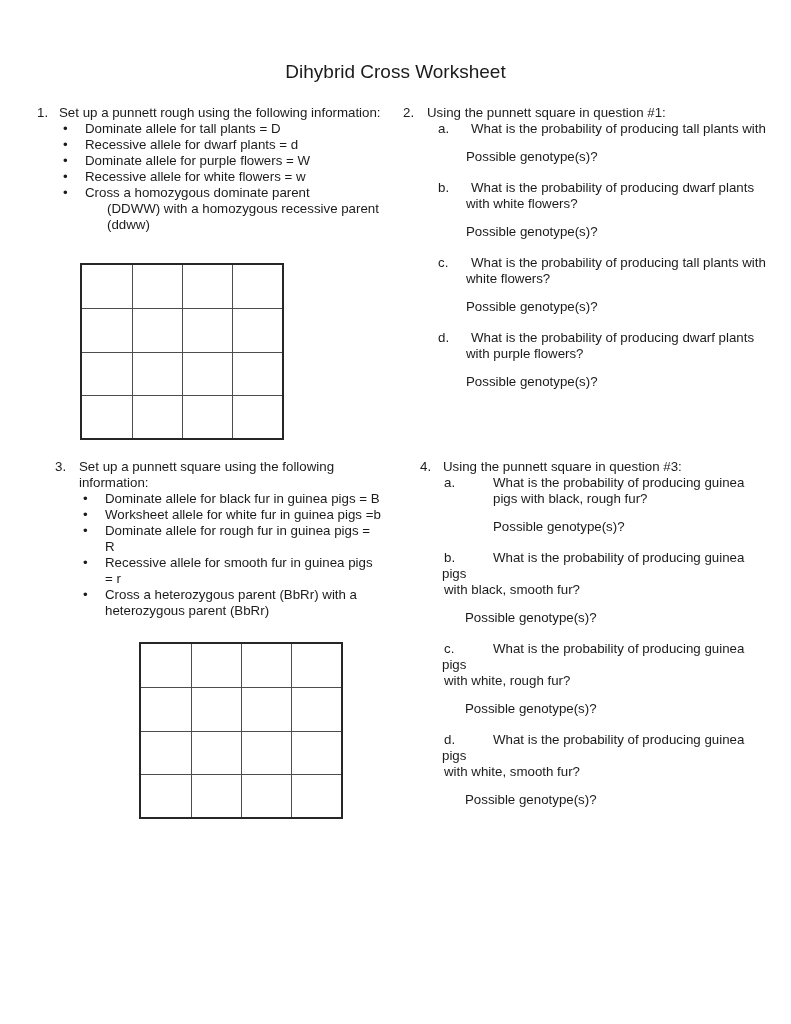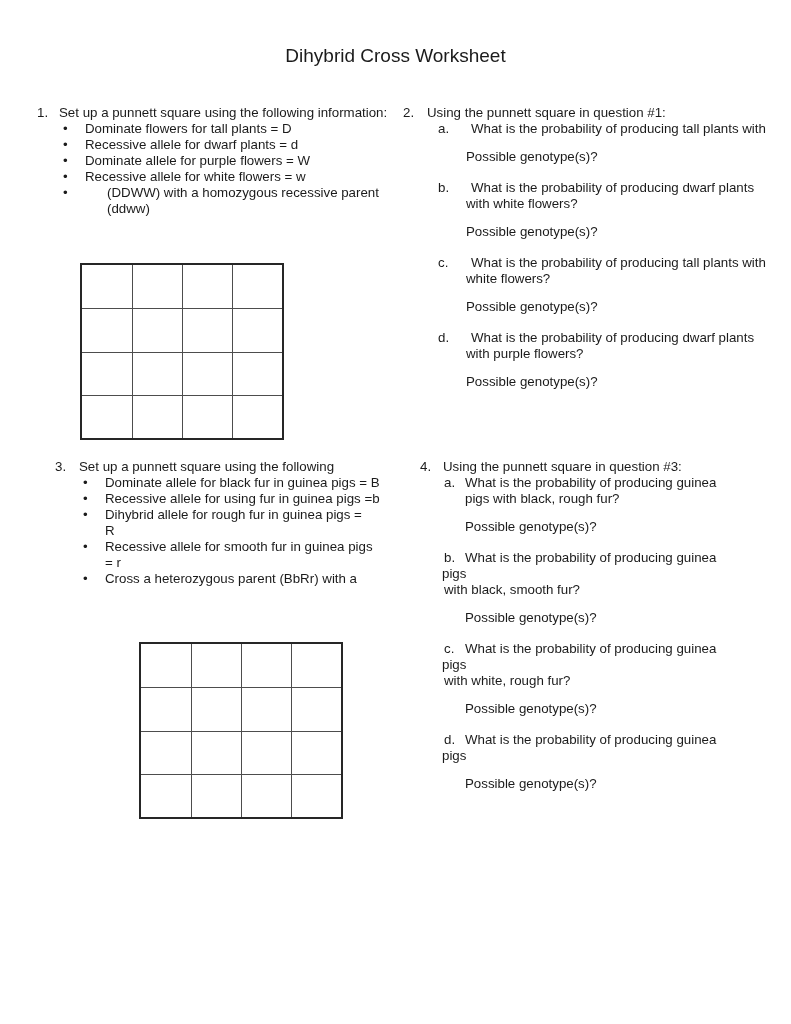"Dihybrid Cross Worksheet" .title { top: 44px -> 60px }
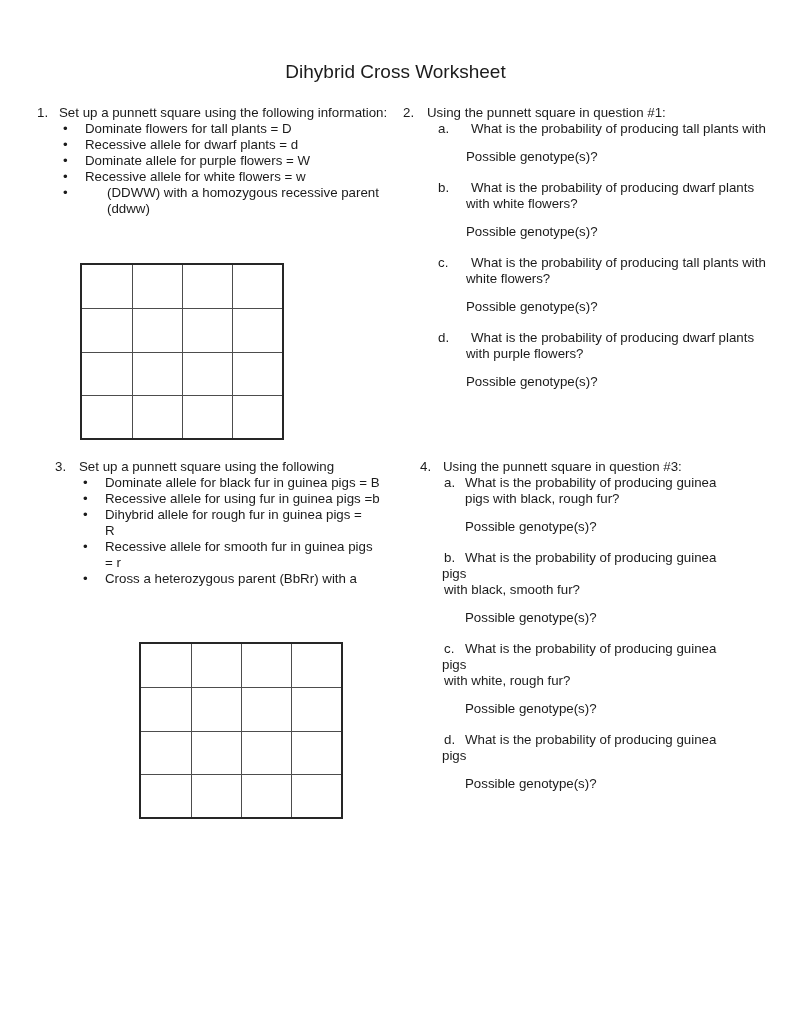"Set up a punnett square using the following information:" div { text: square -> rough }
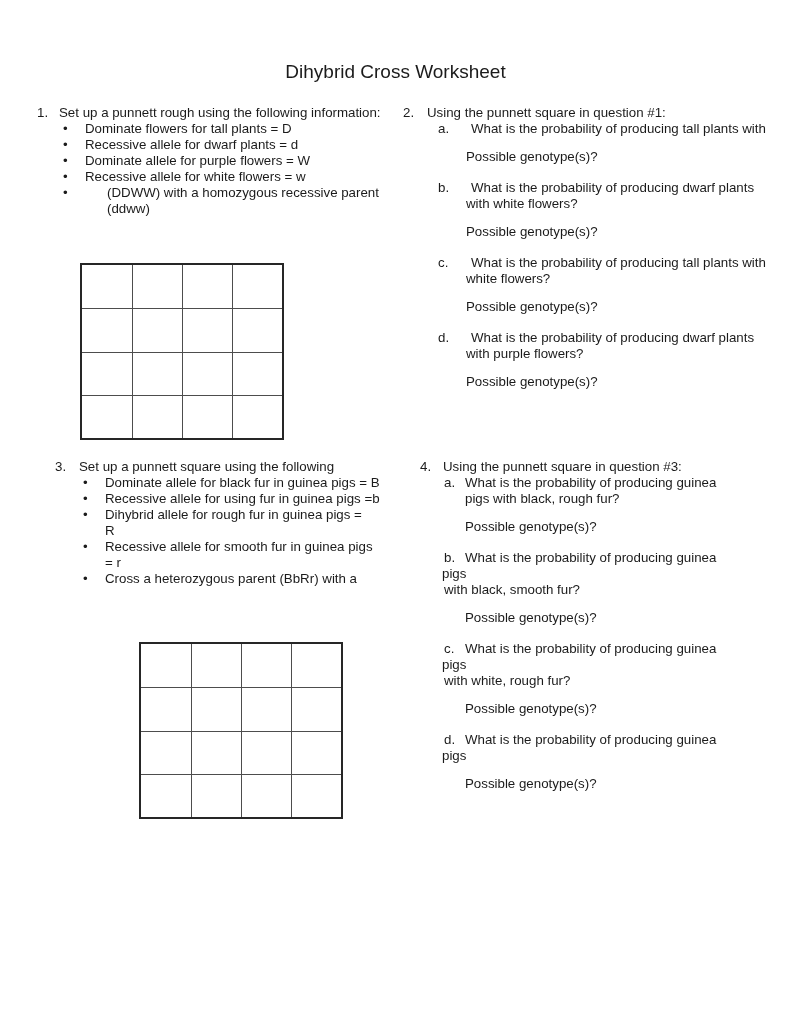"Dominate flowers for tall plants" div.btxt { text: flowers -> allele }
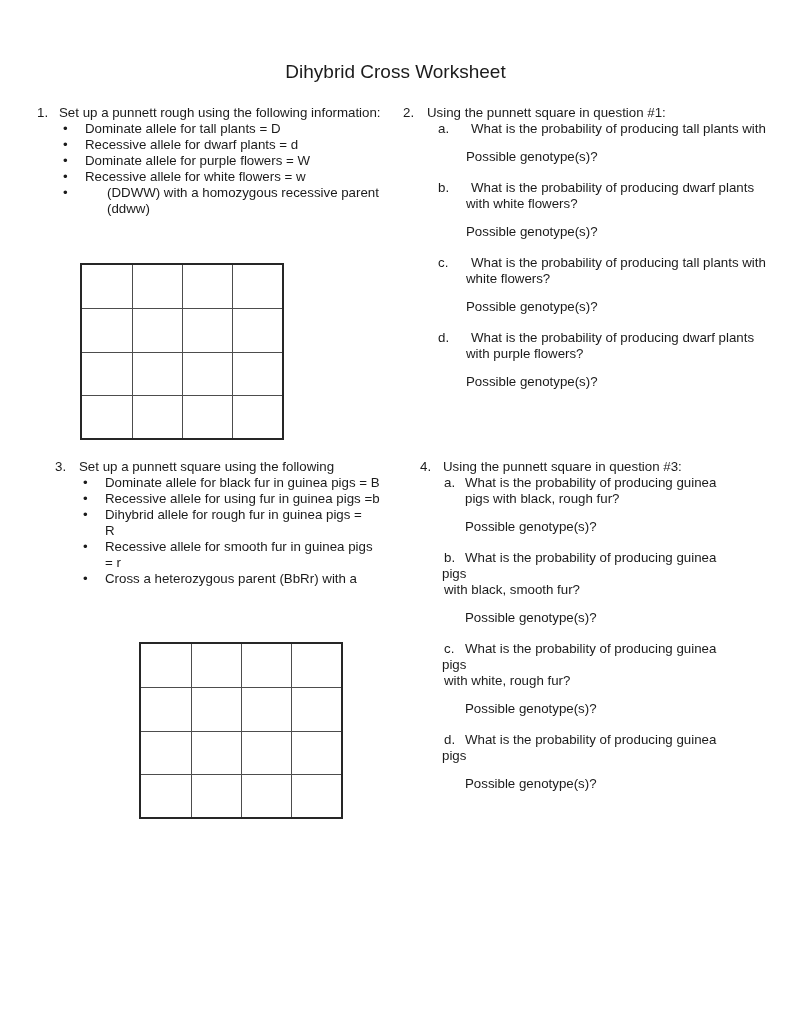"Cross a homozygous dominate parent" div { html: none -> <div>Cross a homozygous dominate parent</div> }
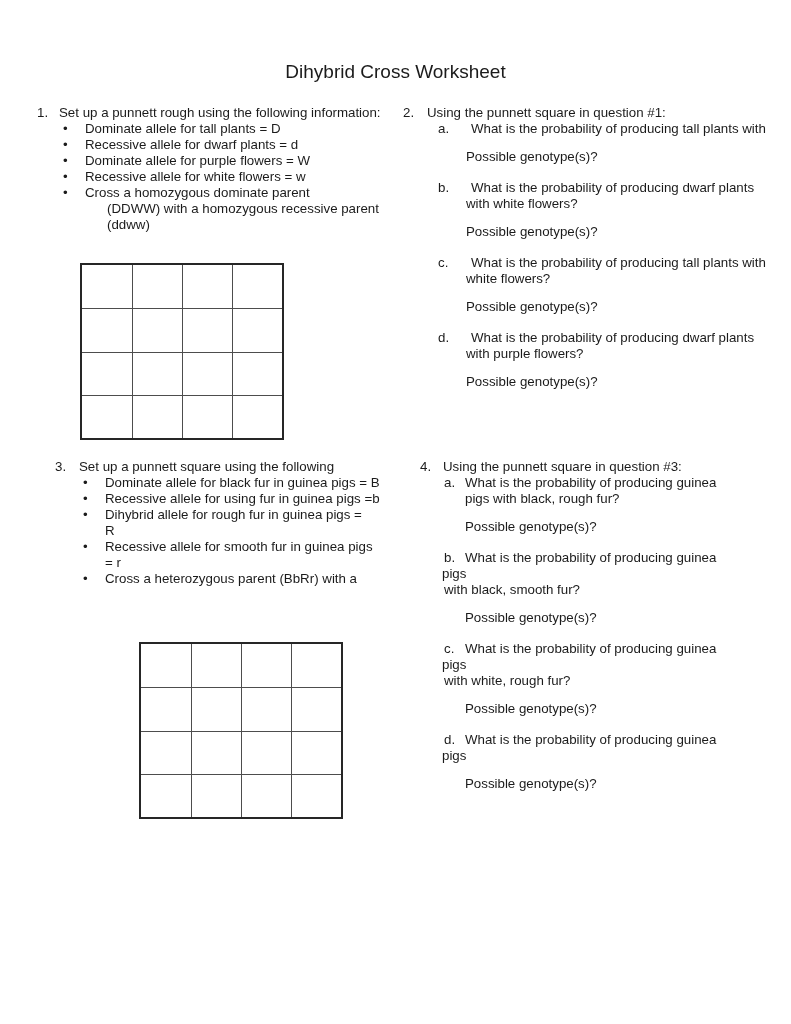"information:" div { html: none -> <div>information:</div> }
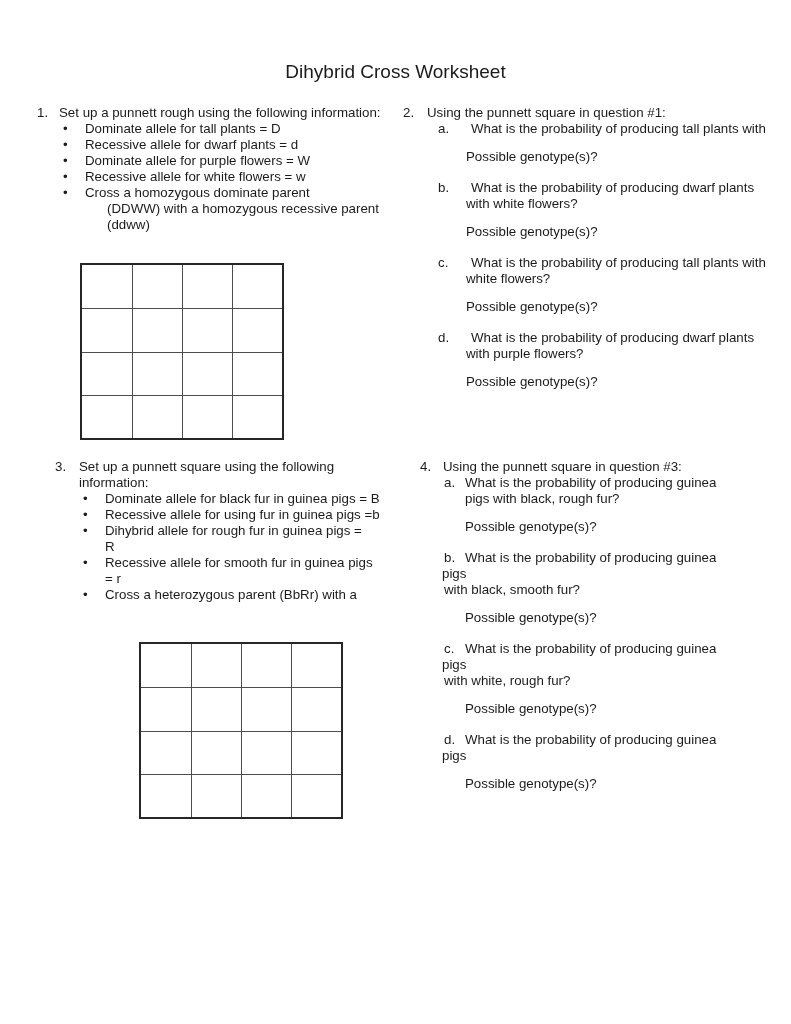"What is the probability of producing guinea" .itxt { margin-left: none -> 28px }
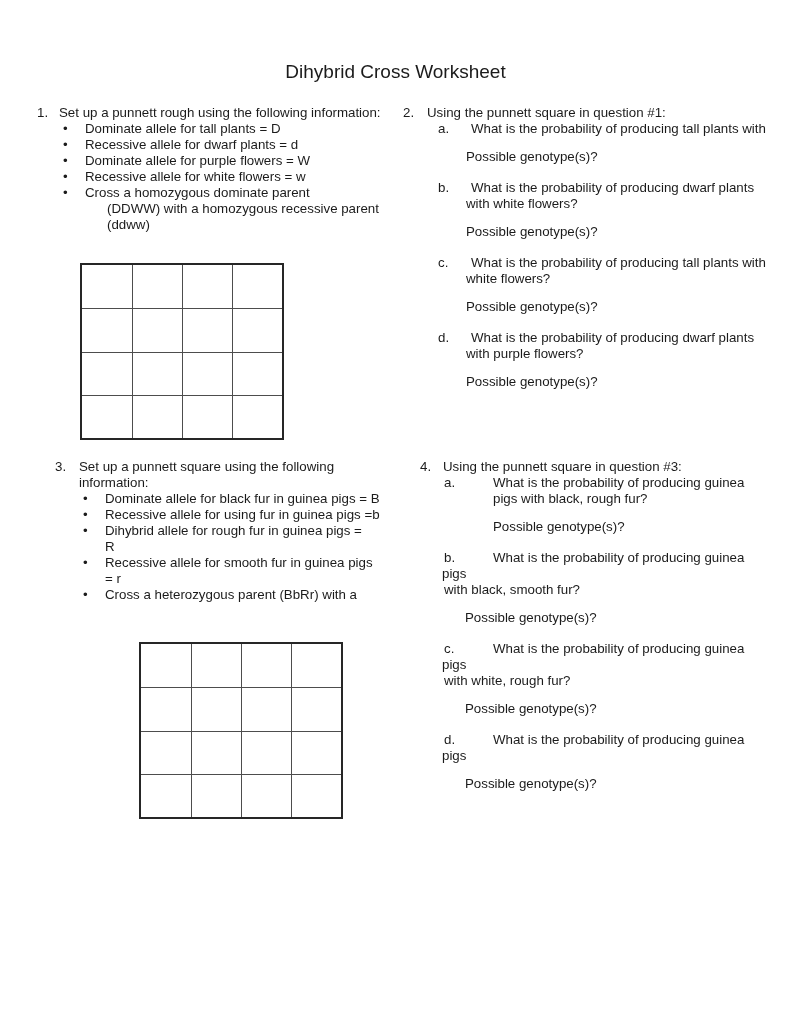"Recessive allele for using fur" div.btxt { text: Recessive allele for using -> Worksheet allele for white }
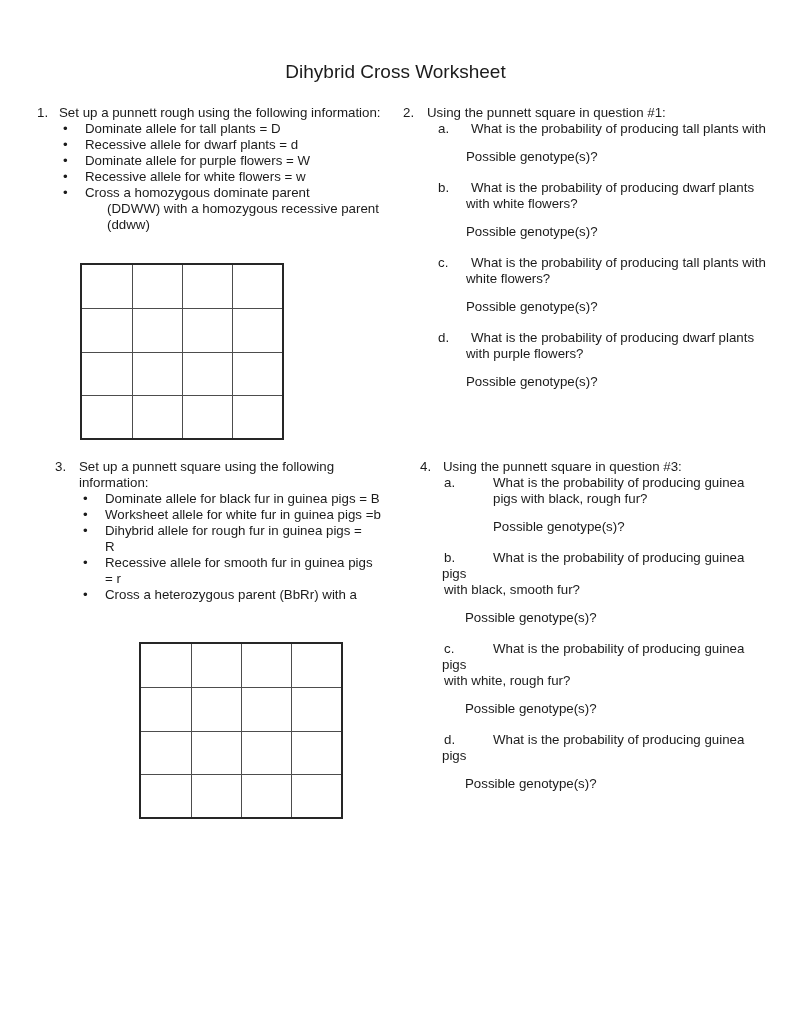"Dihybrid allele for rough fur" div { text: Dihybrid -> Dominate }
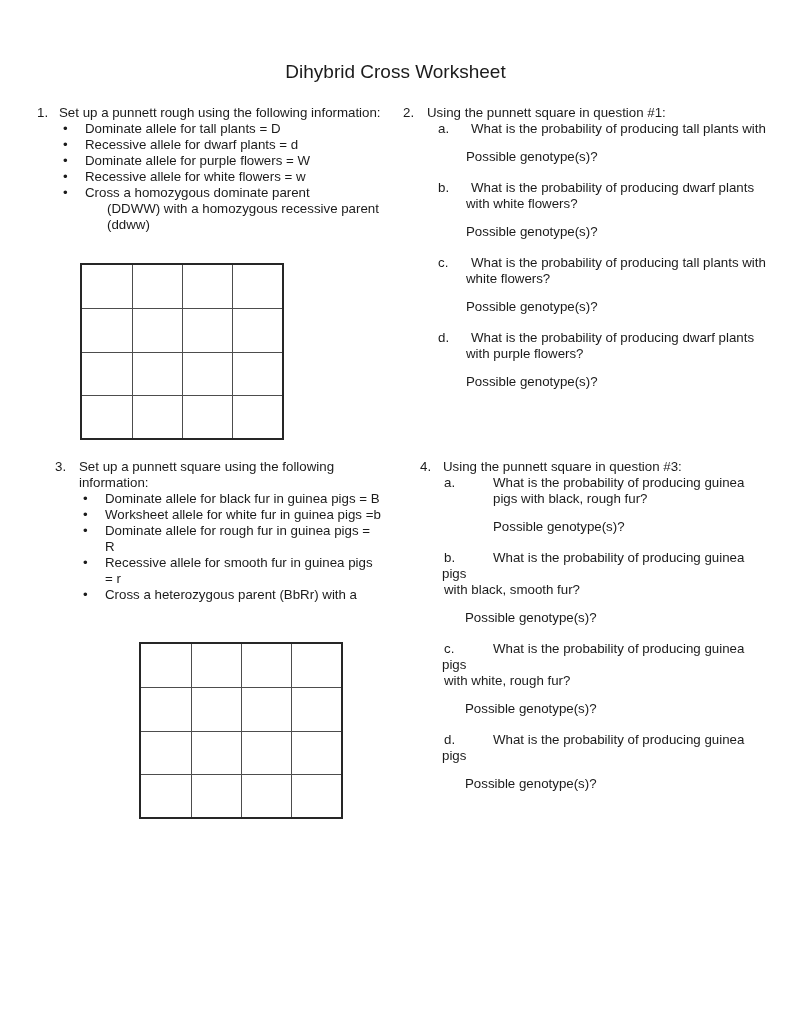"heterozygous parent (BbRr)" div { html: none -> <div>heterozygous parent (BbRr)</div> }
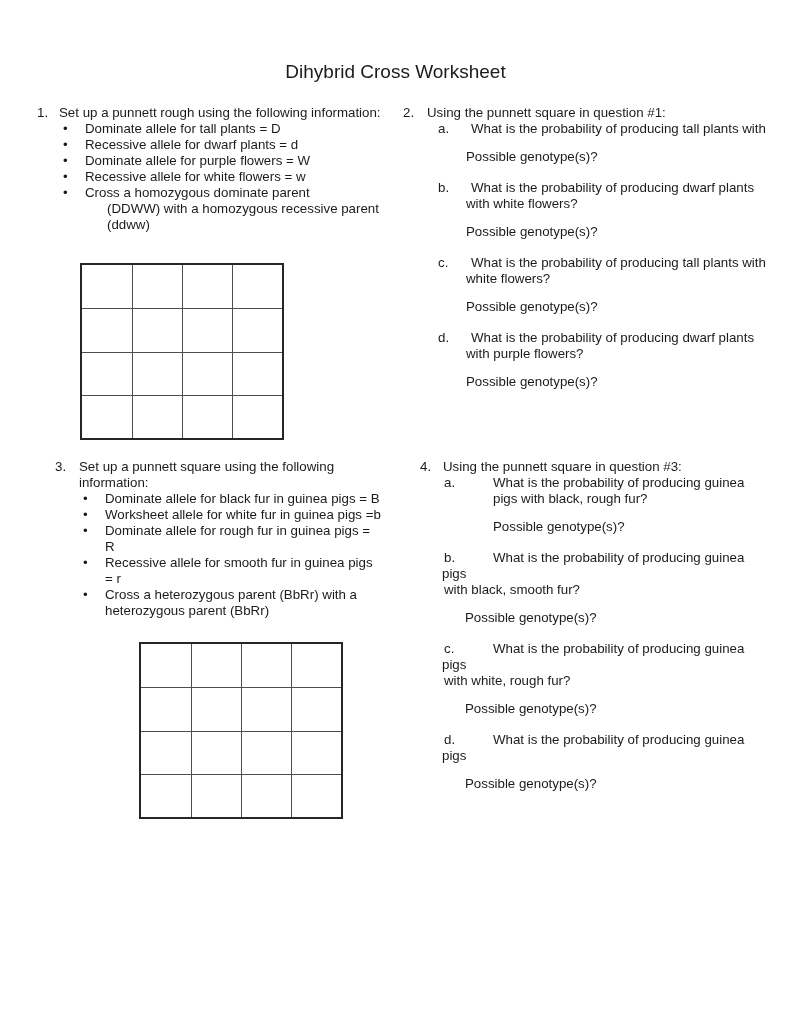"with white, smooth fur?" div.cont { html: none -> <div>with white, smooth fur?</div> }
